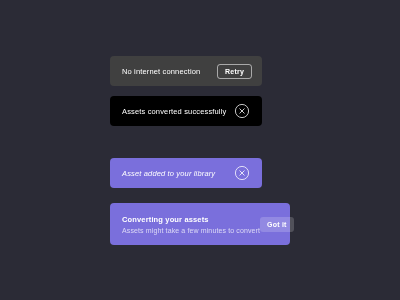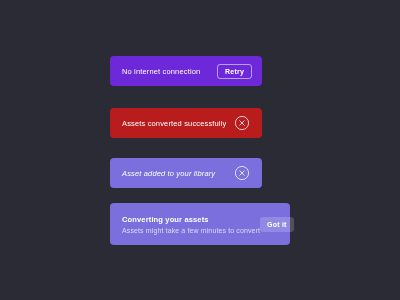"No internet connection" #toast-error { background: #6d28d9 -> #404040 }
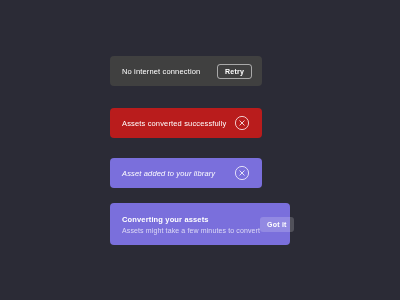"Assets converted successfully" #toast-success { background: #b91c1c -> #000000; top: 108px -> 96px }
